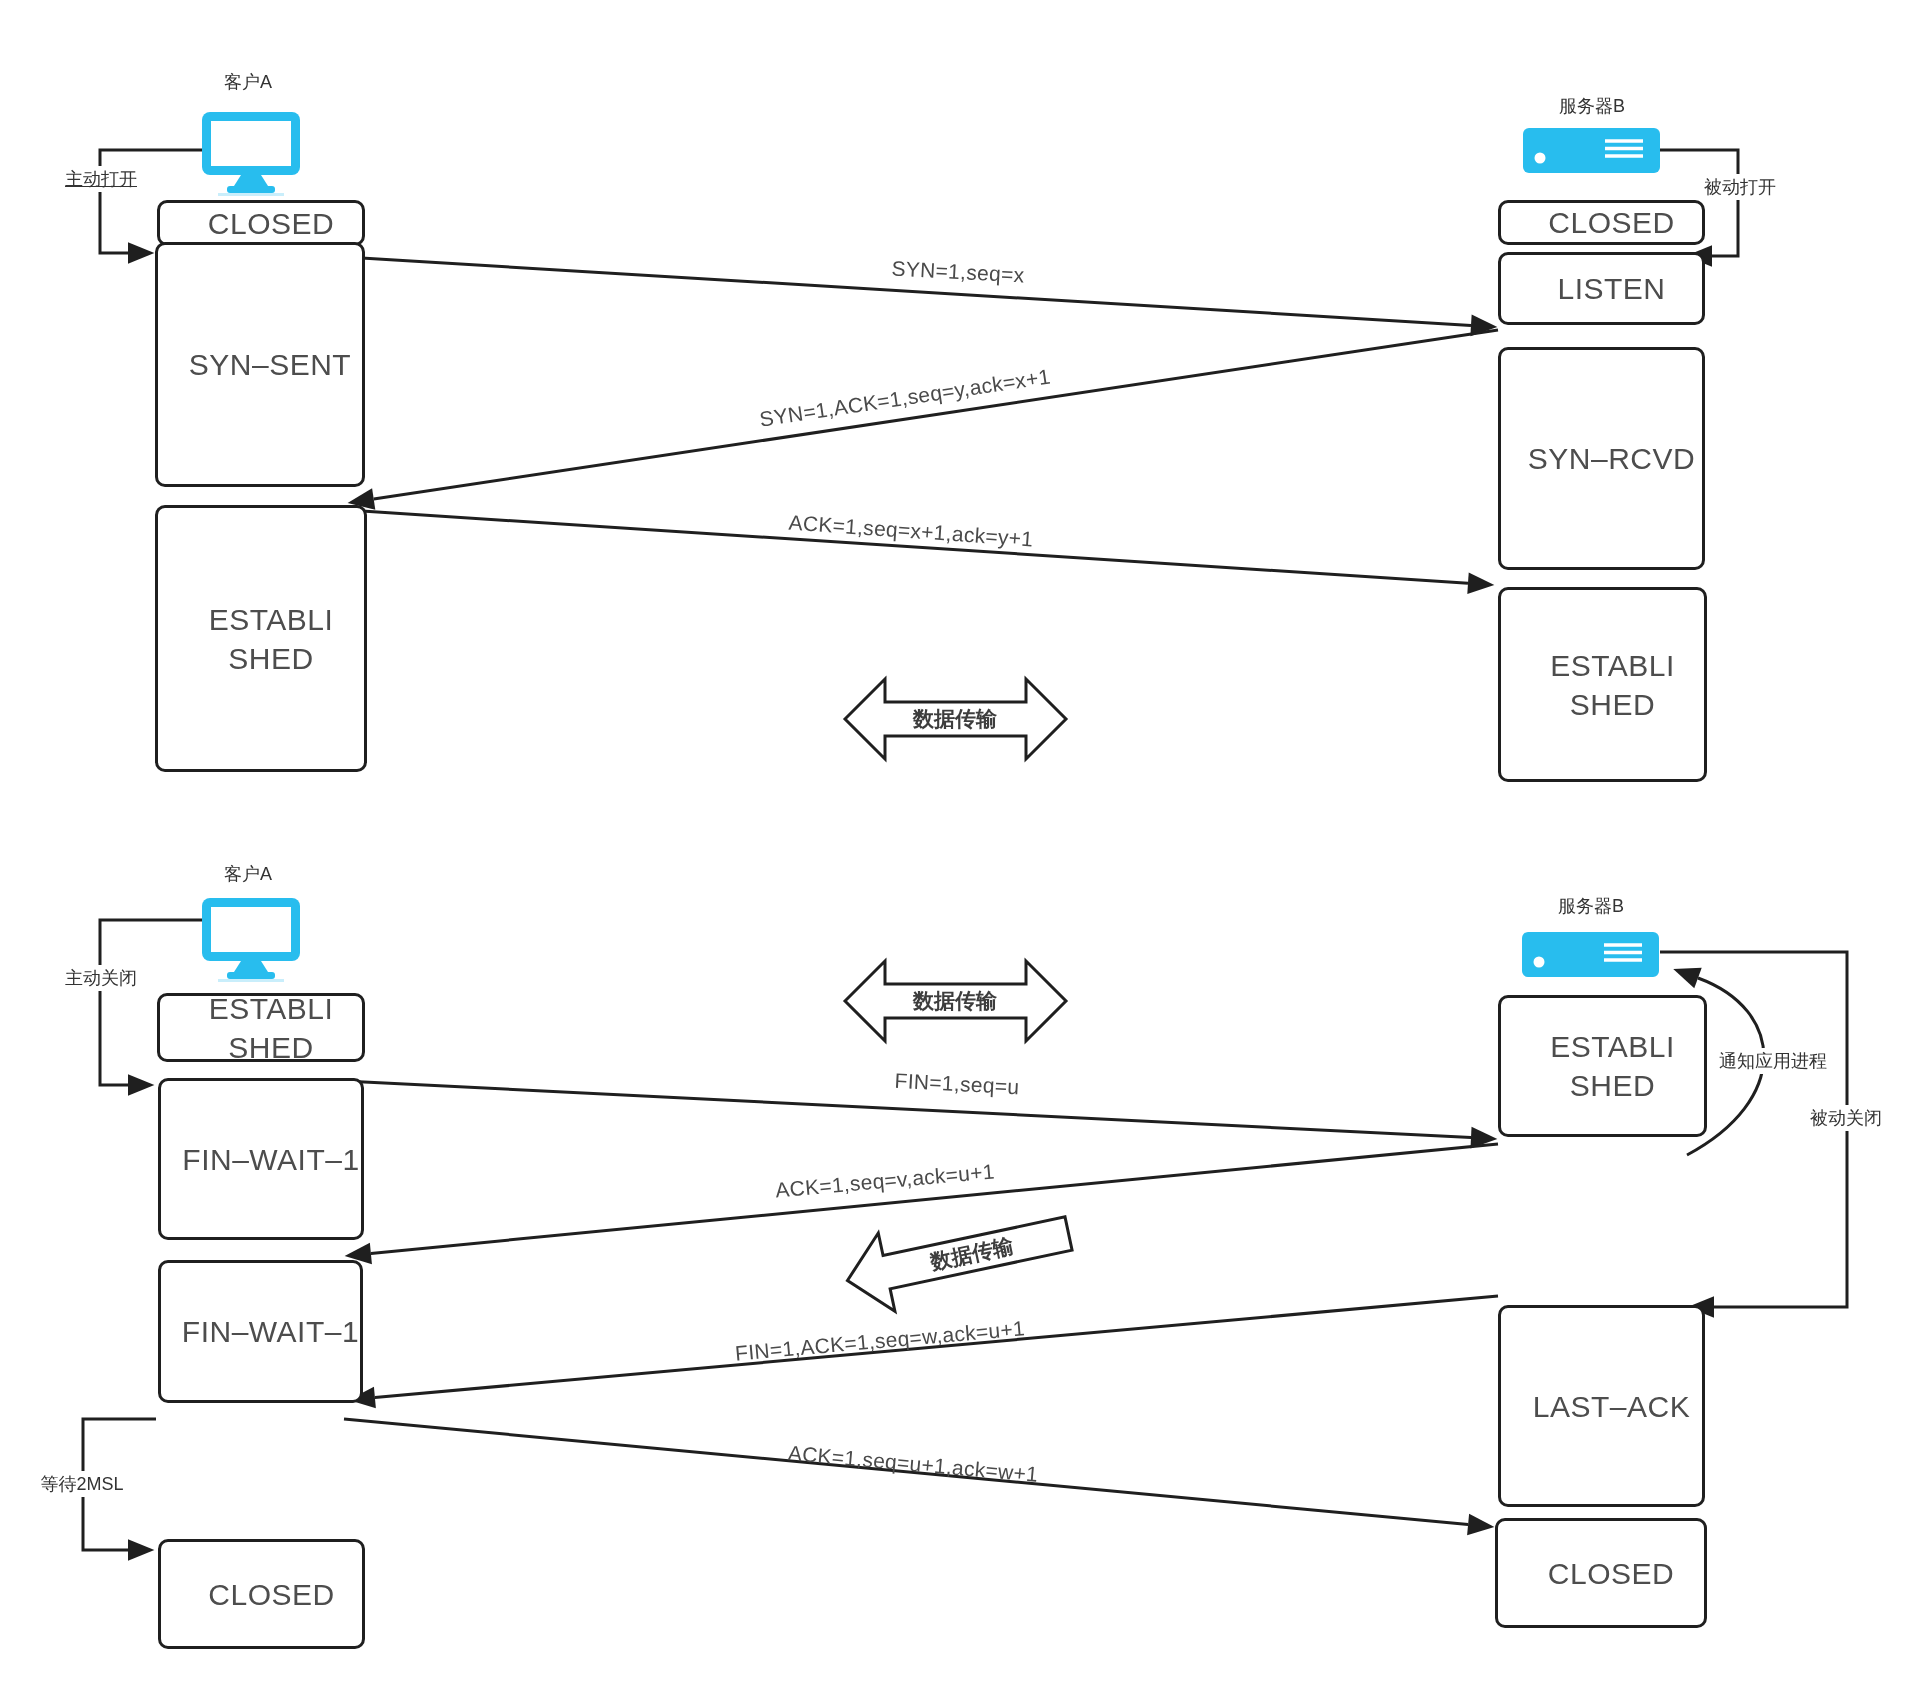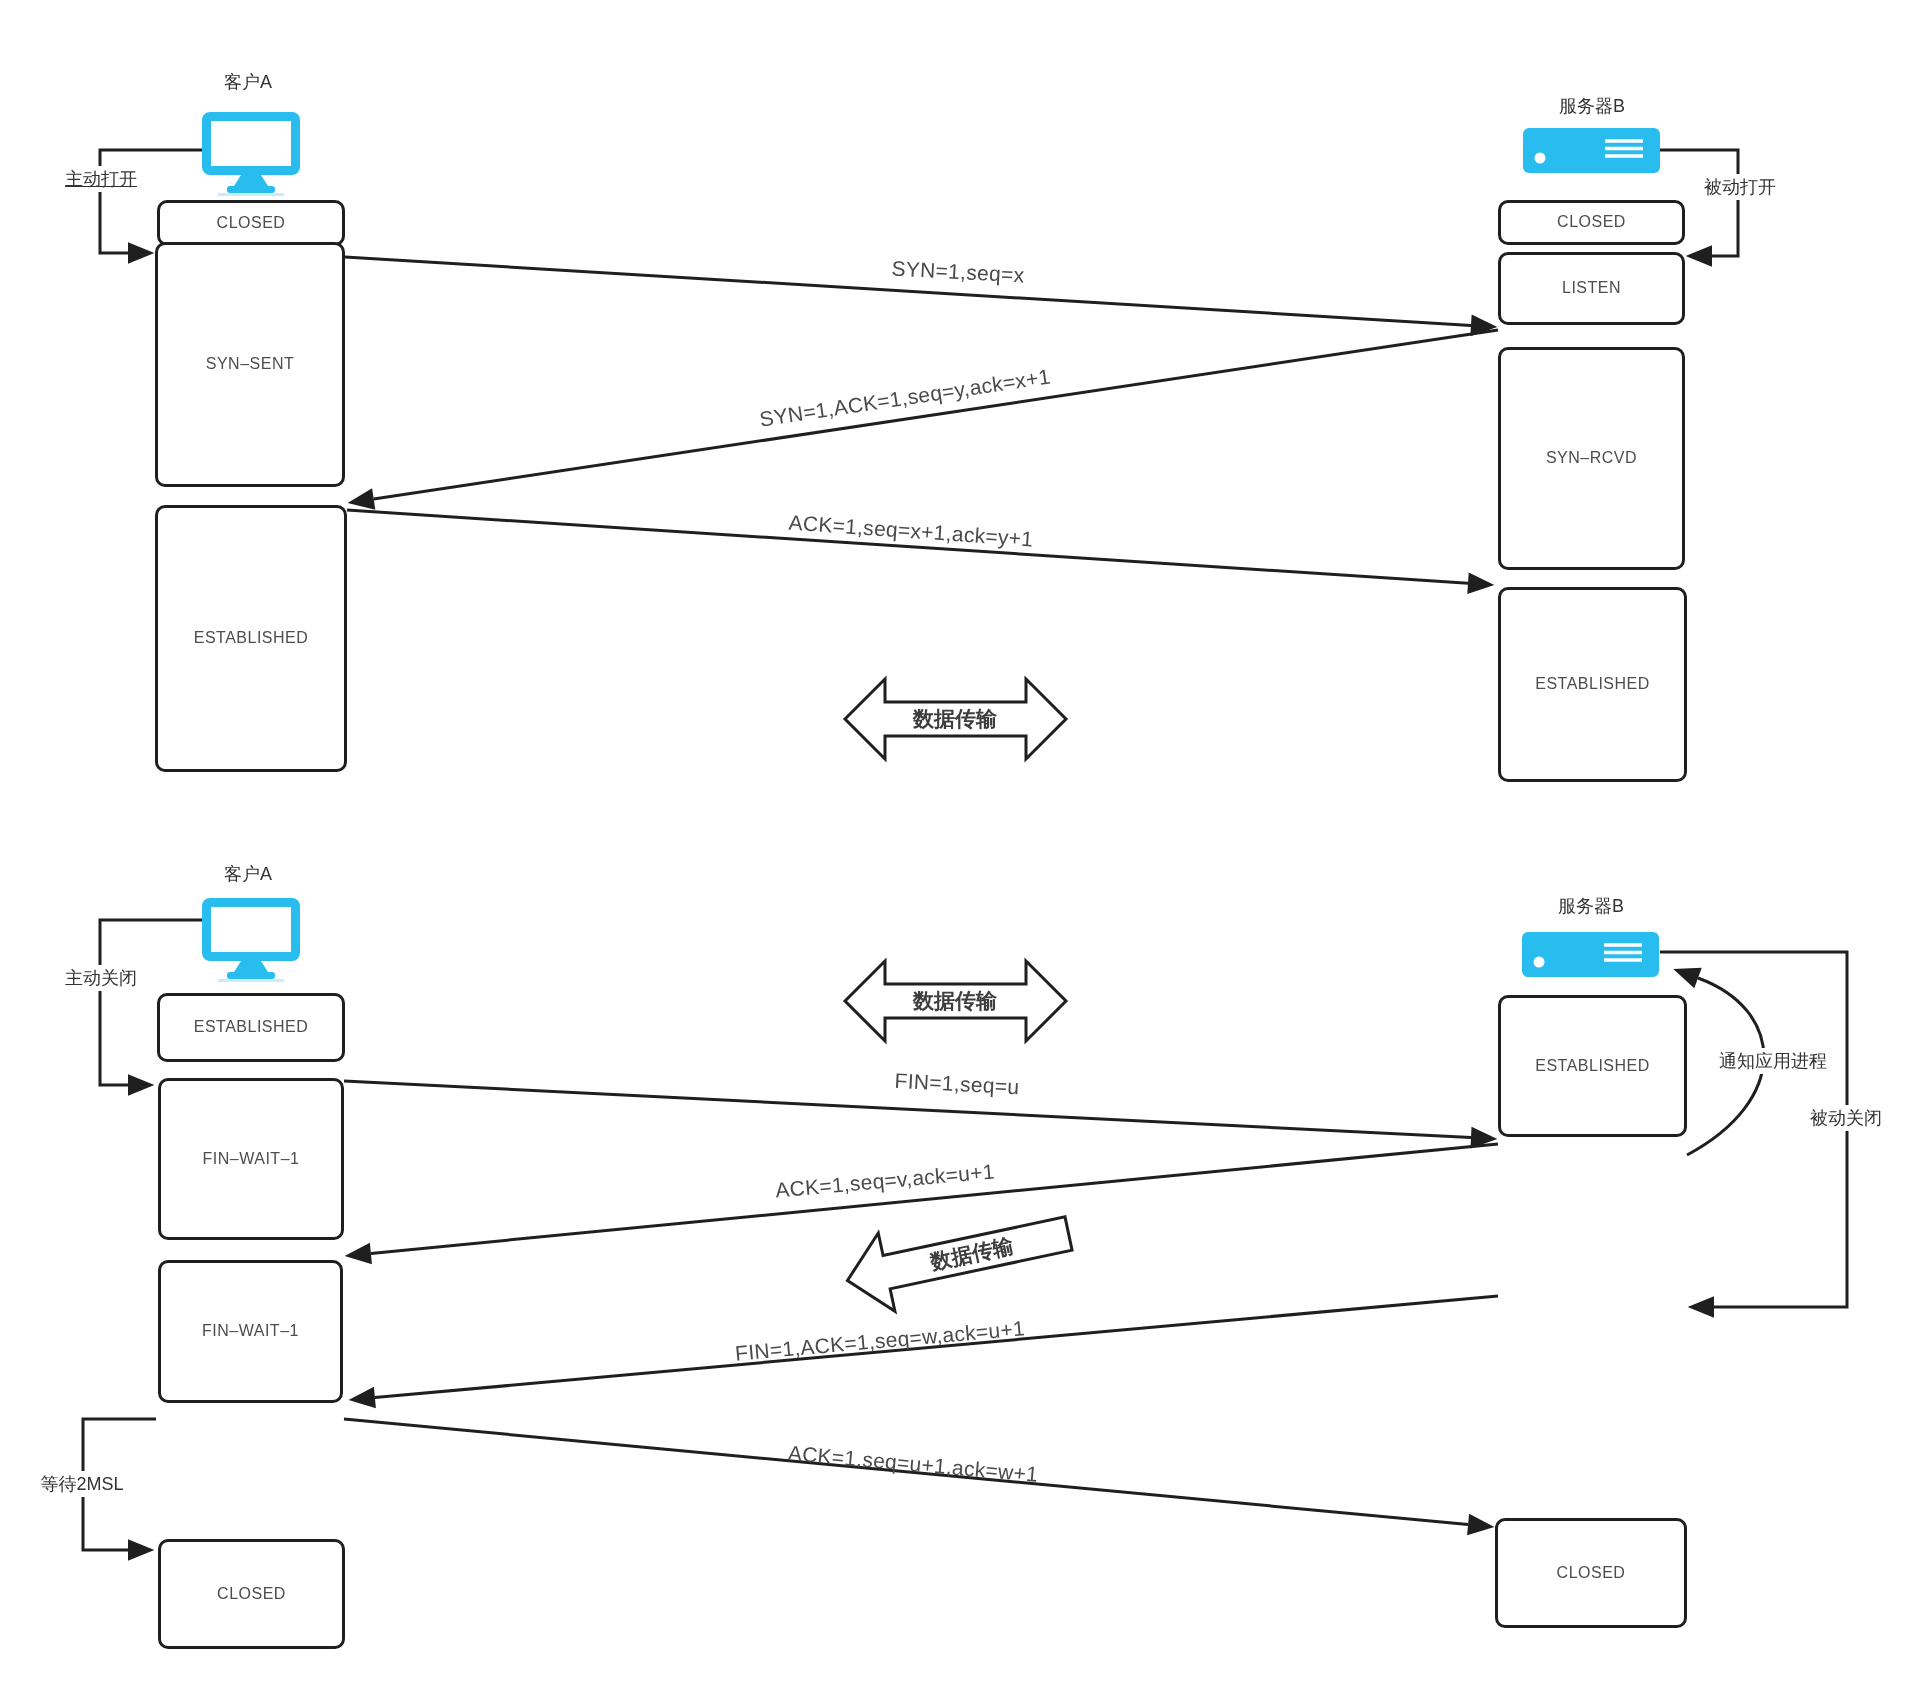"CLOSED" .box { font-size: 16px -> 30px; padding-left: none -> 20px }
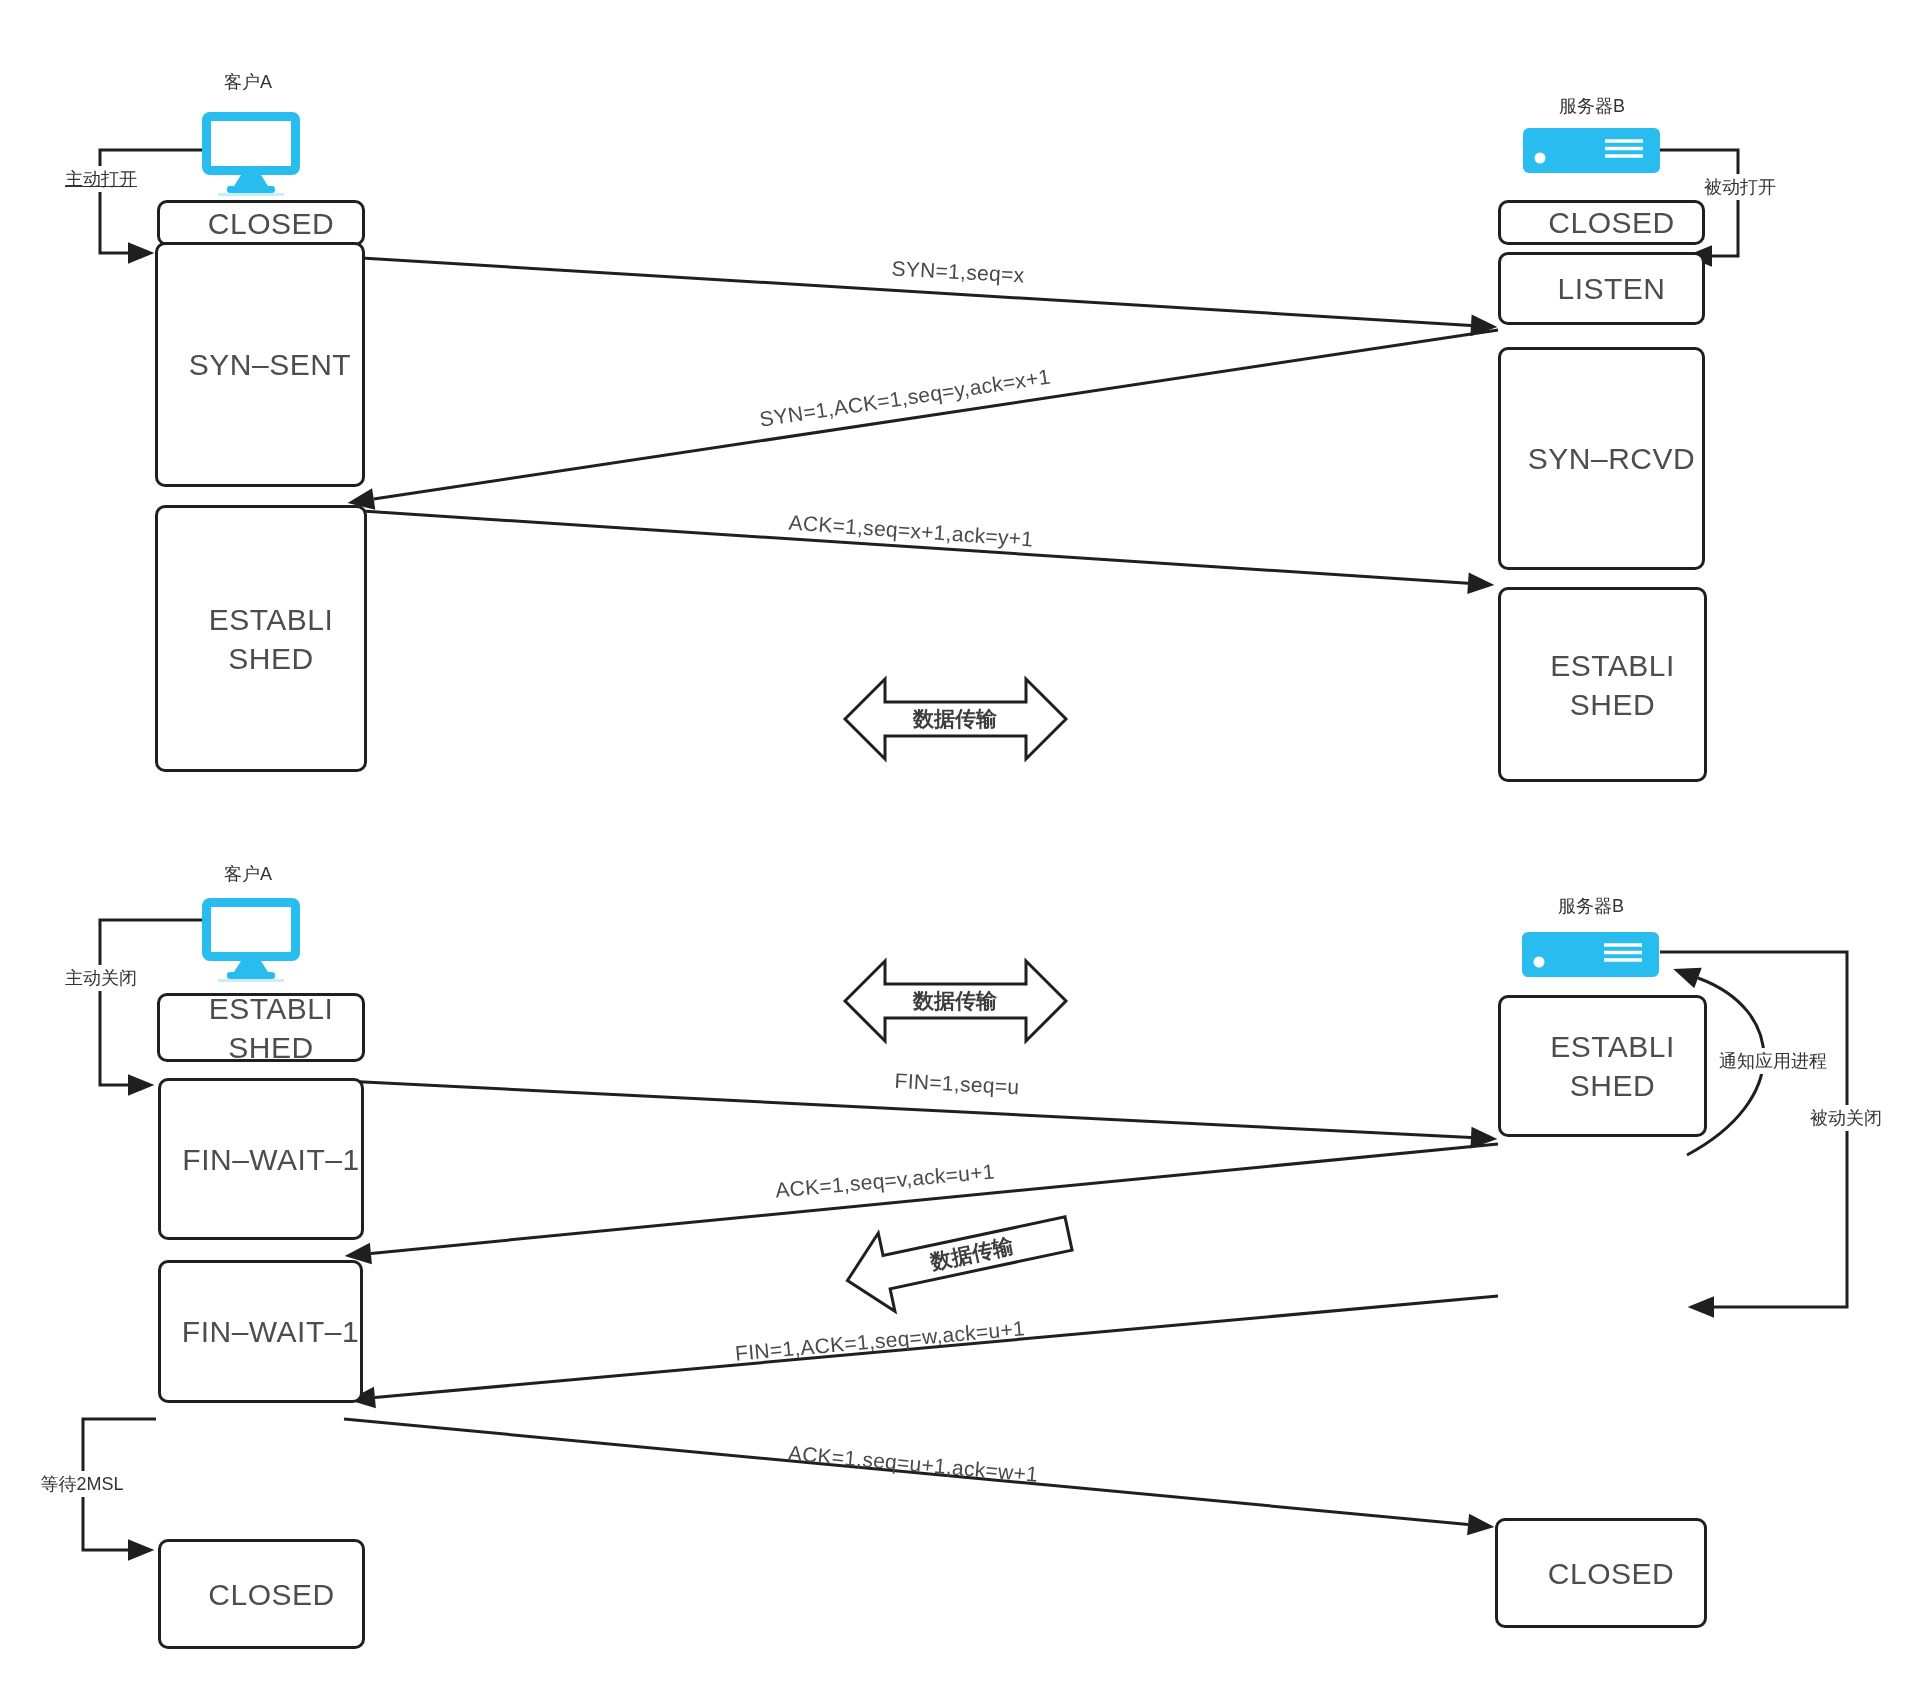"LAST–ACK" div.box { html: none -> <div> <span>LAST–ACK</span> </div> }
